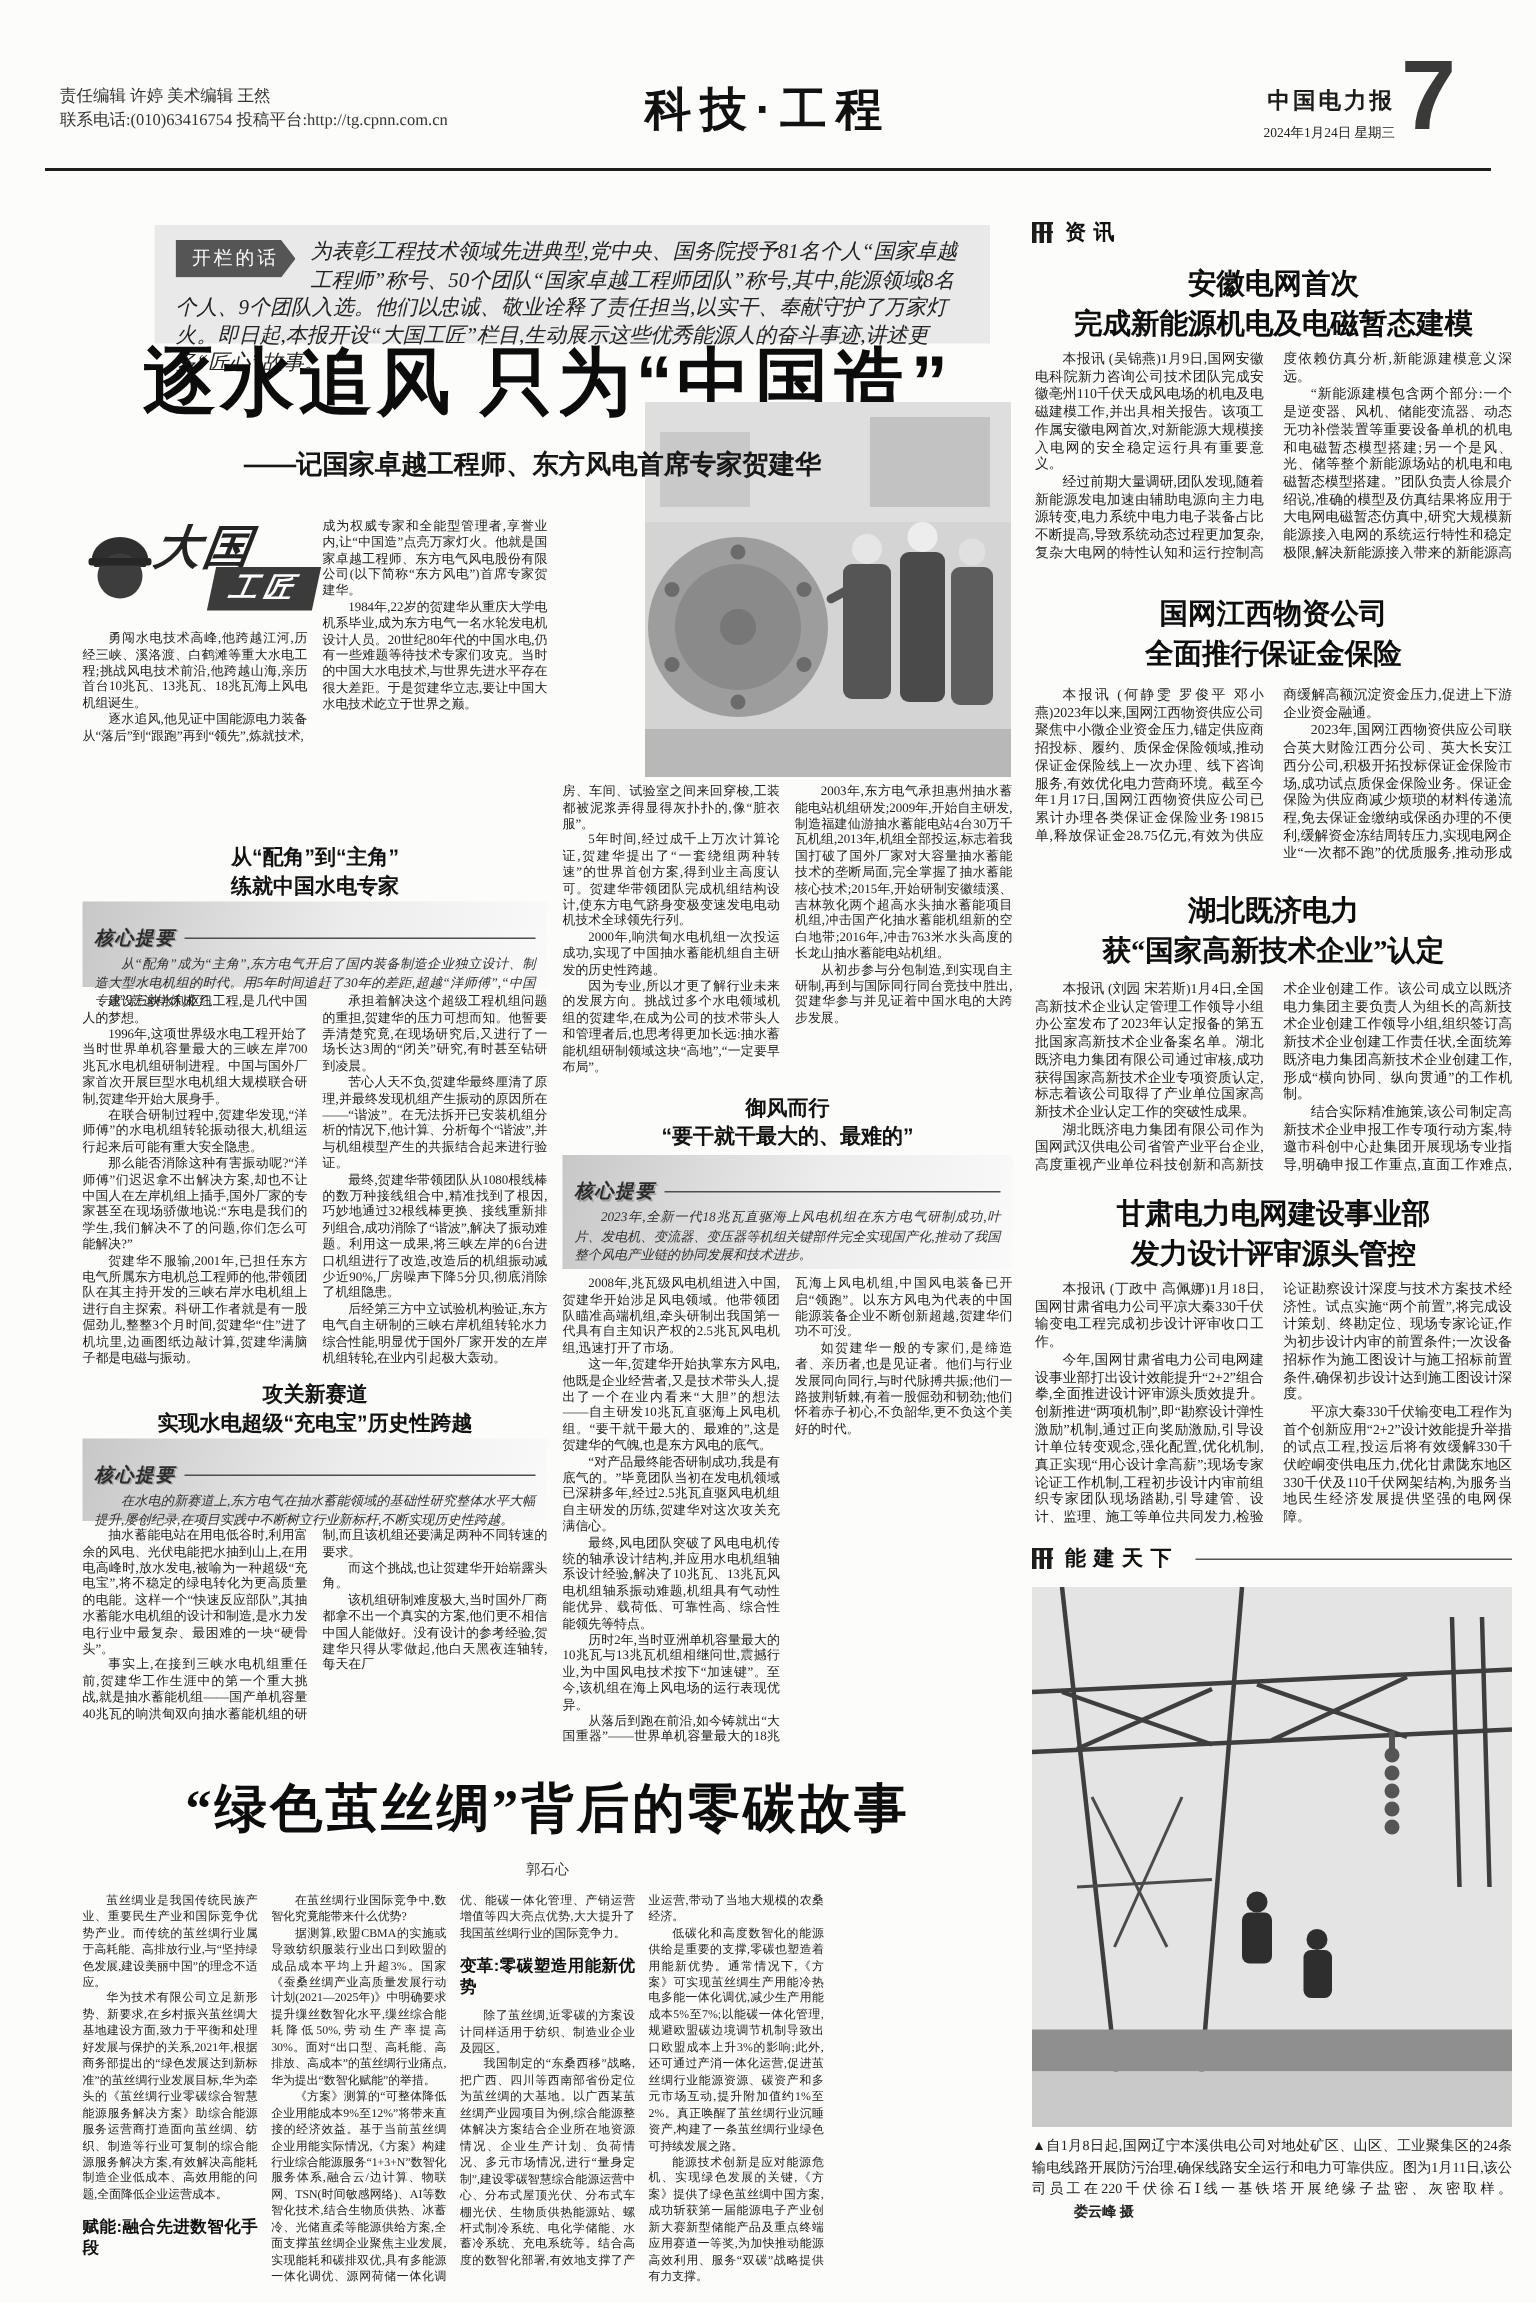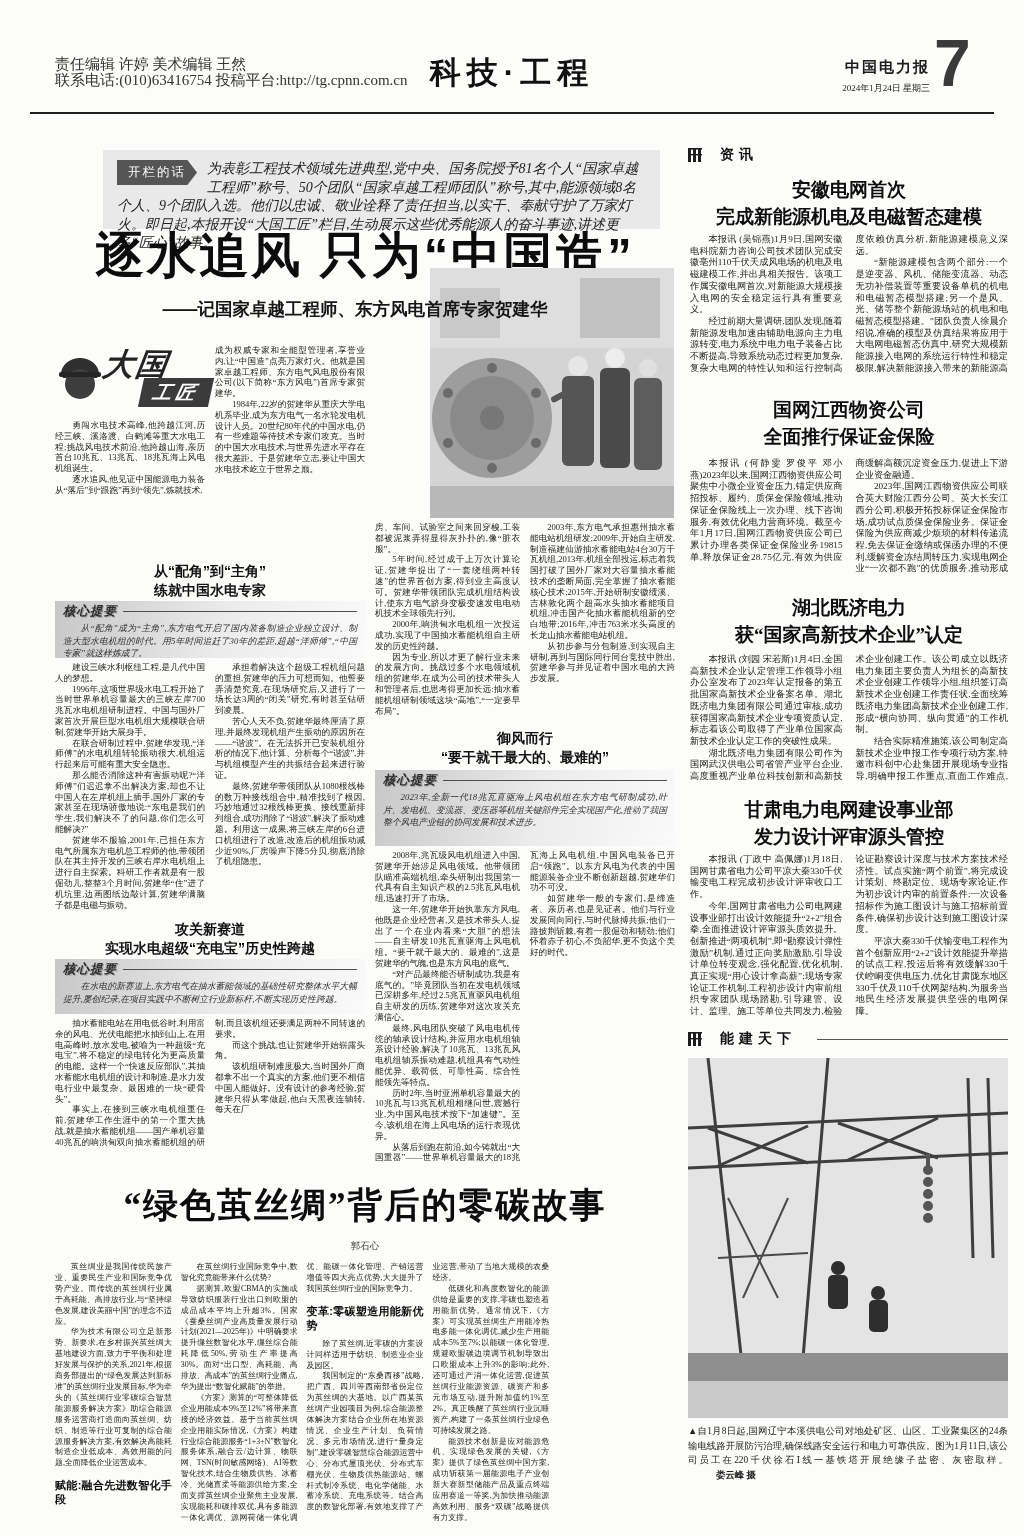"责任编辑 许婷 美术编辑 王然" #hdr-editors { font-size: 15px -> 11px; left: 55px -> 40px }
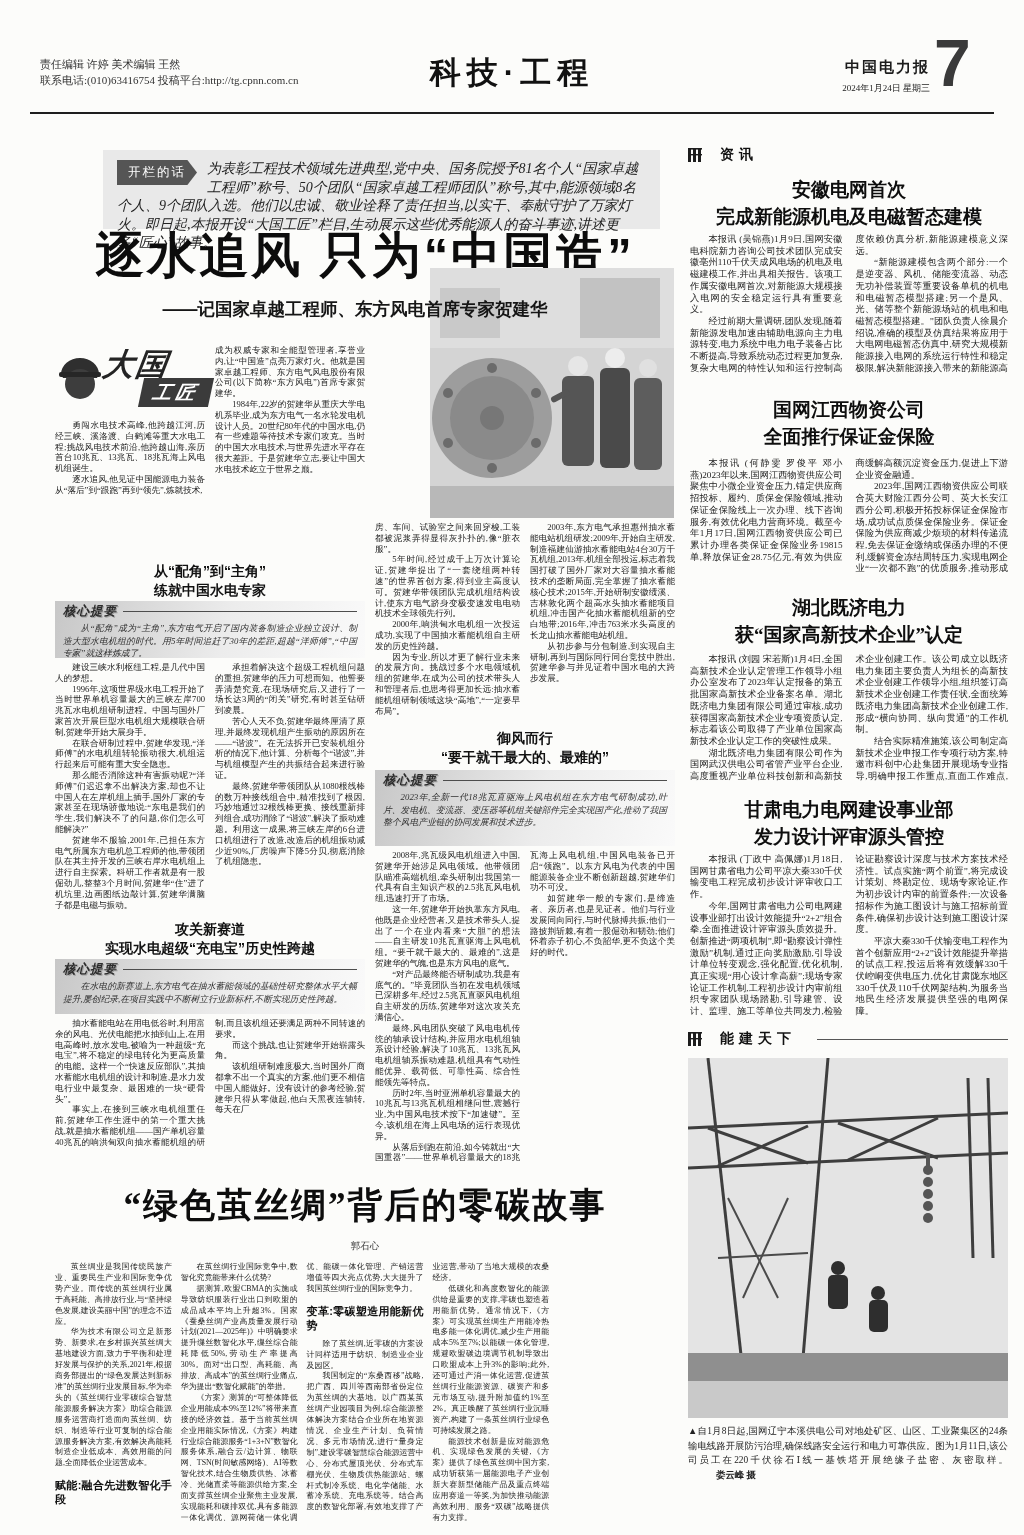"资讯" .sectag { gap: 17px -> 7px }
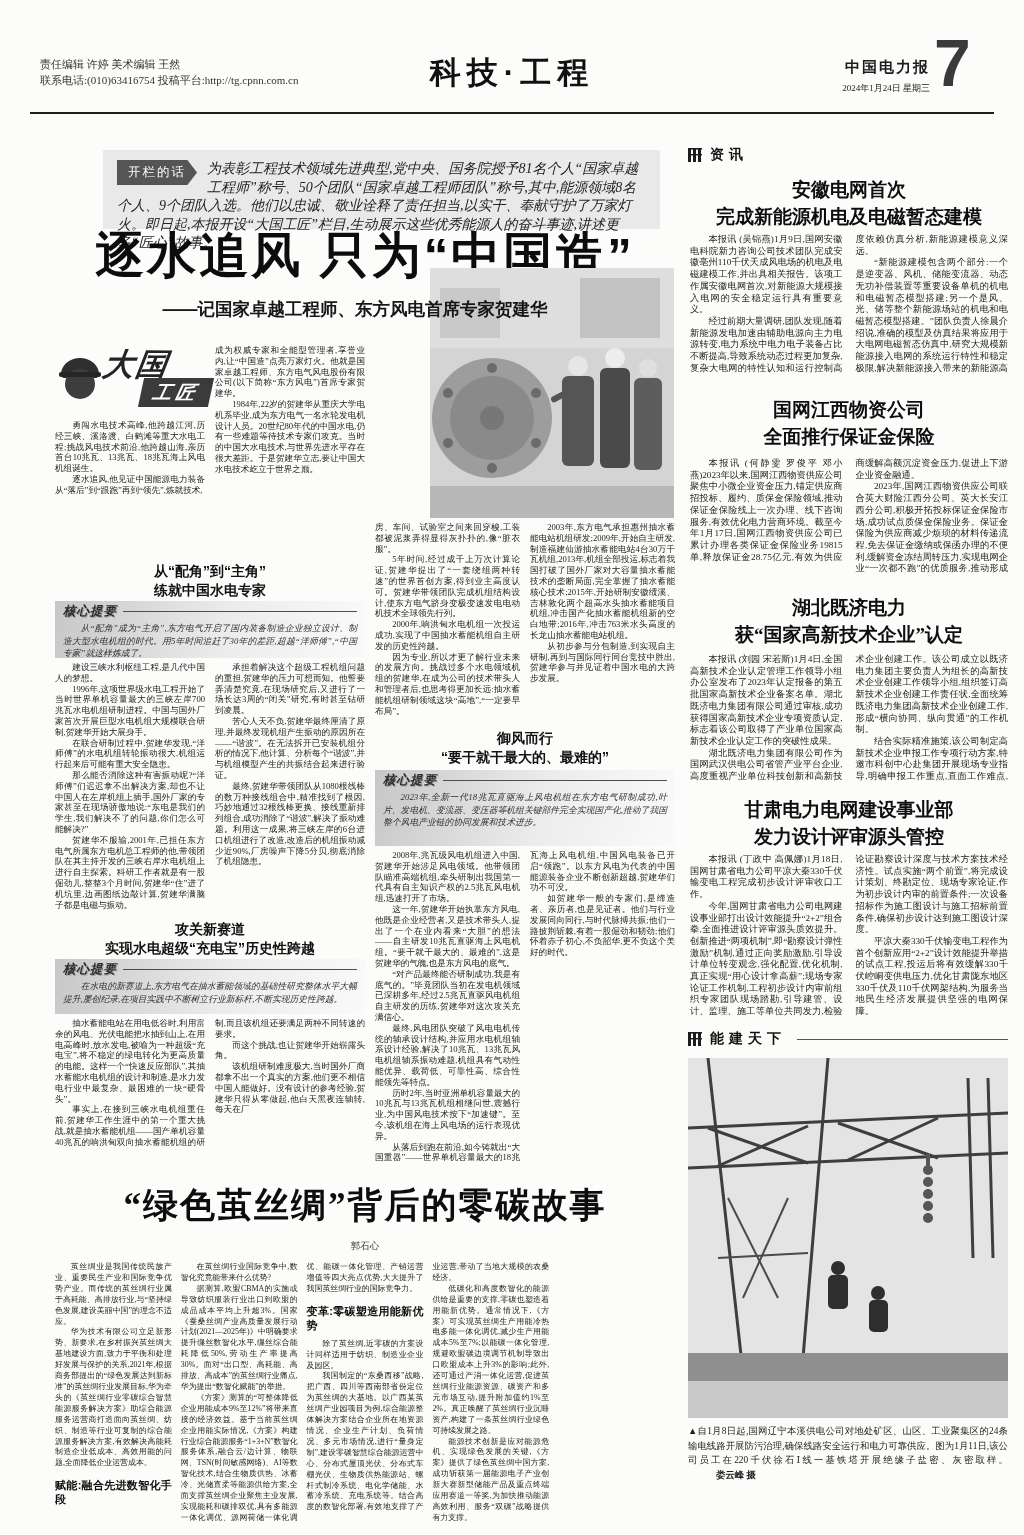"核心提要" .keybox { padding: 2px 8px 4px -> 16px 8px 4px }
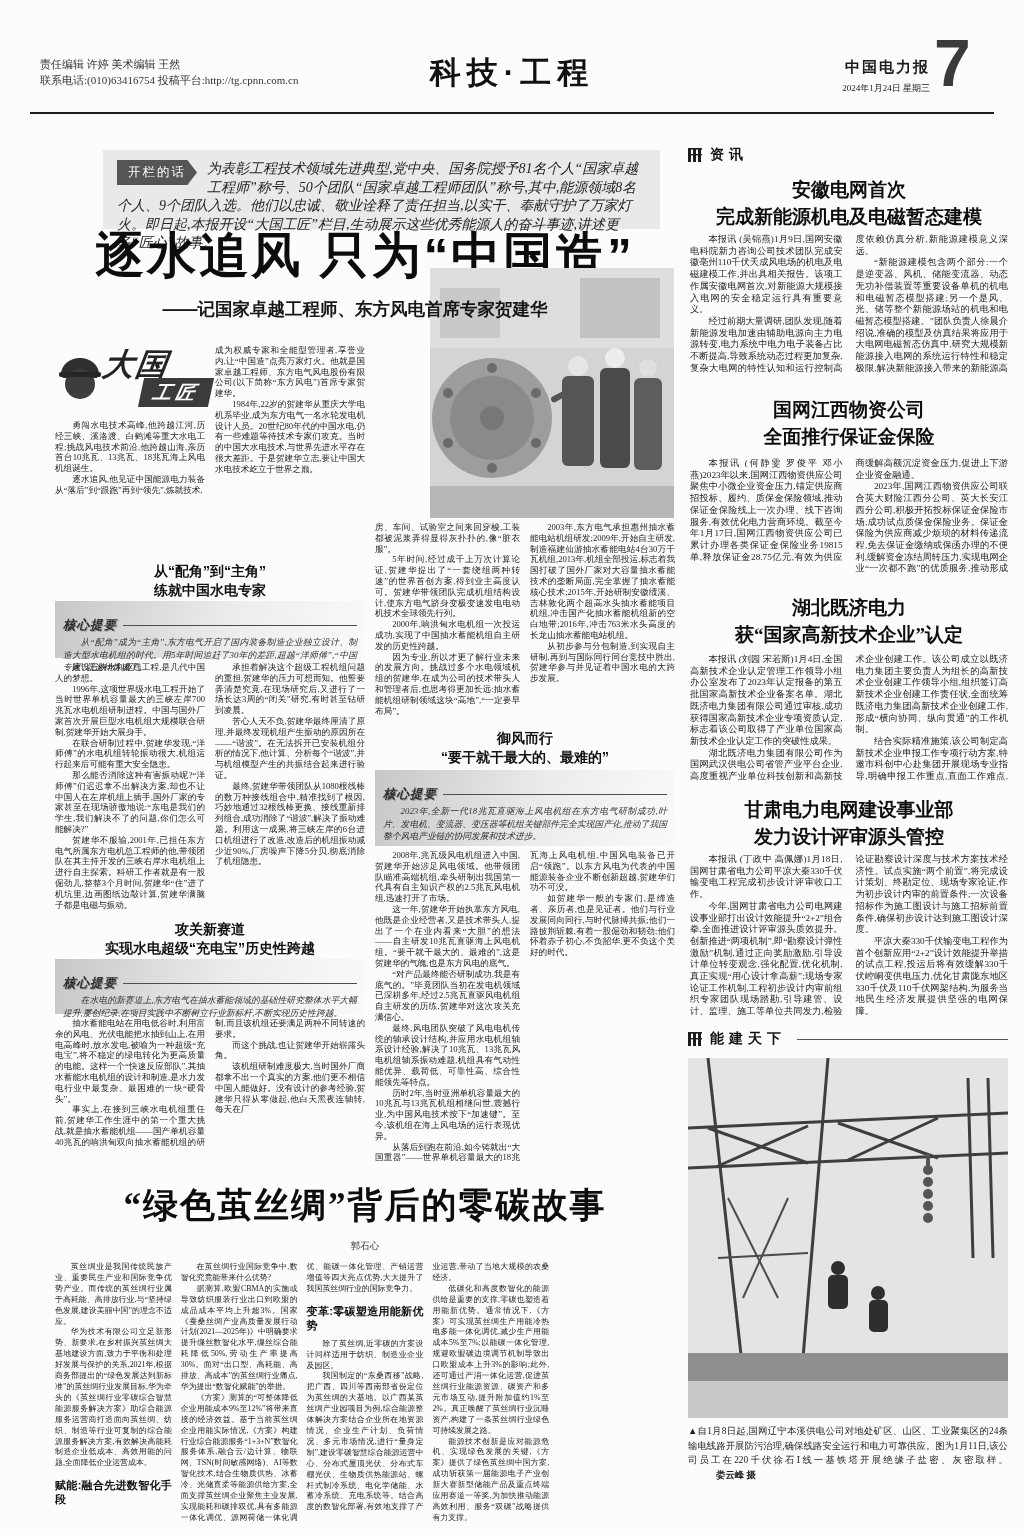"后经第三方中立试验机构验证,东方电气自主研制的三峡右岸机组转轮水力综合性能,明显" p { html: none -> <p>后经第三方中立试验机构验证,东方电气自主研制的三峡右岸机组转轮水力综合性能,明显优于国外厂家开发的左岸机组转轮,在业内引起极大轰动。</p> }
